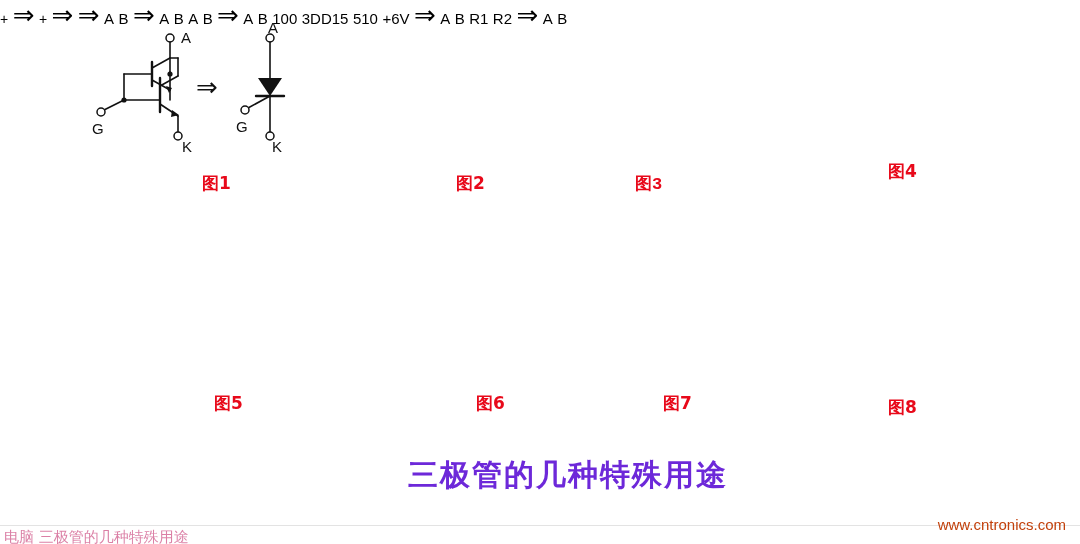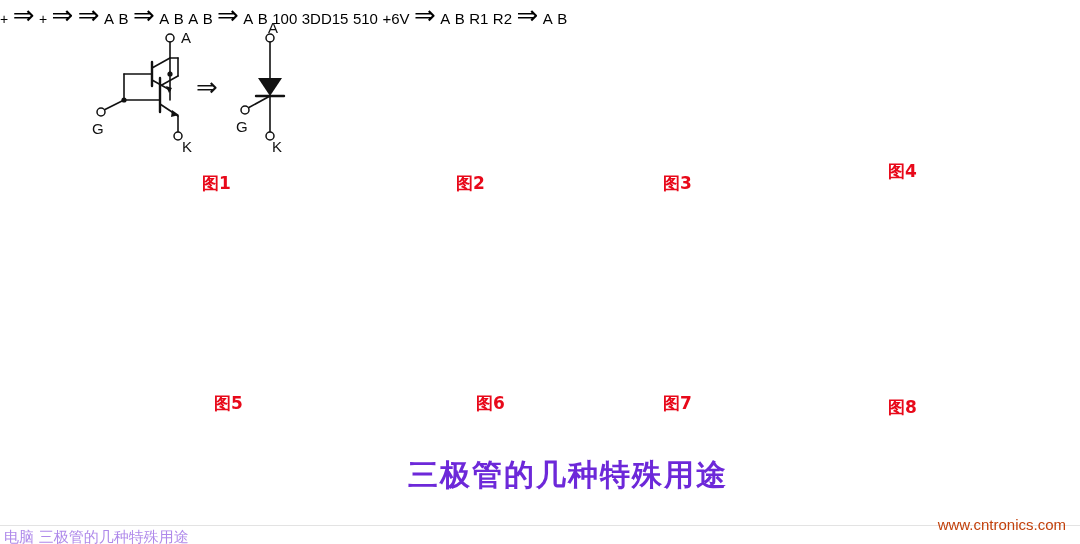"图3" div.fig-label { font-family: none -> Liberation Mono, monospace; left: 663px -> 635px }
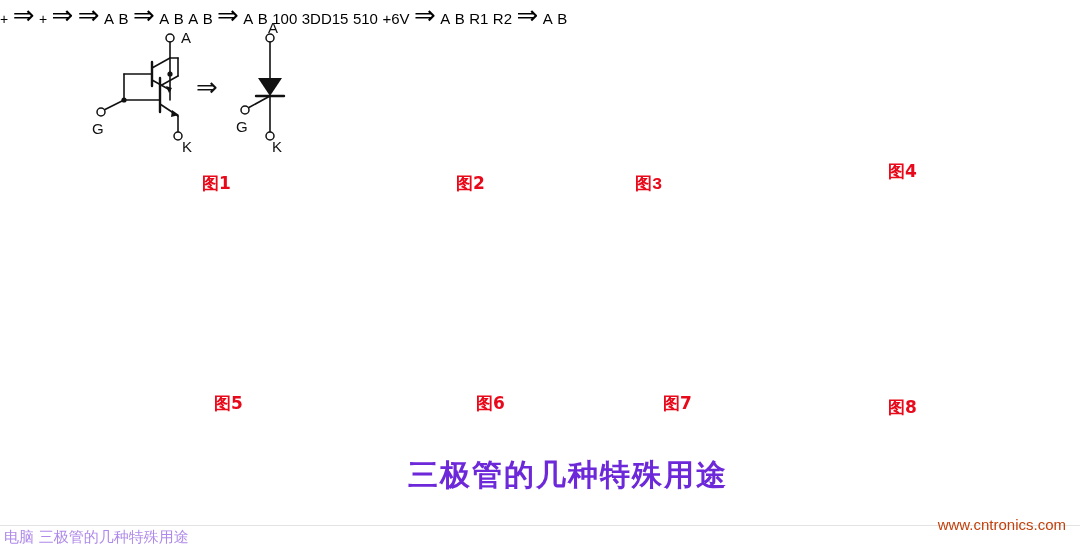"电脑 三极管的几种特殊用途" .bottom-fade { color: #6d28d9 -> #be185d }
